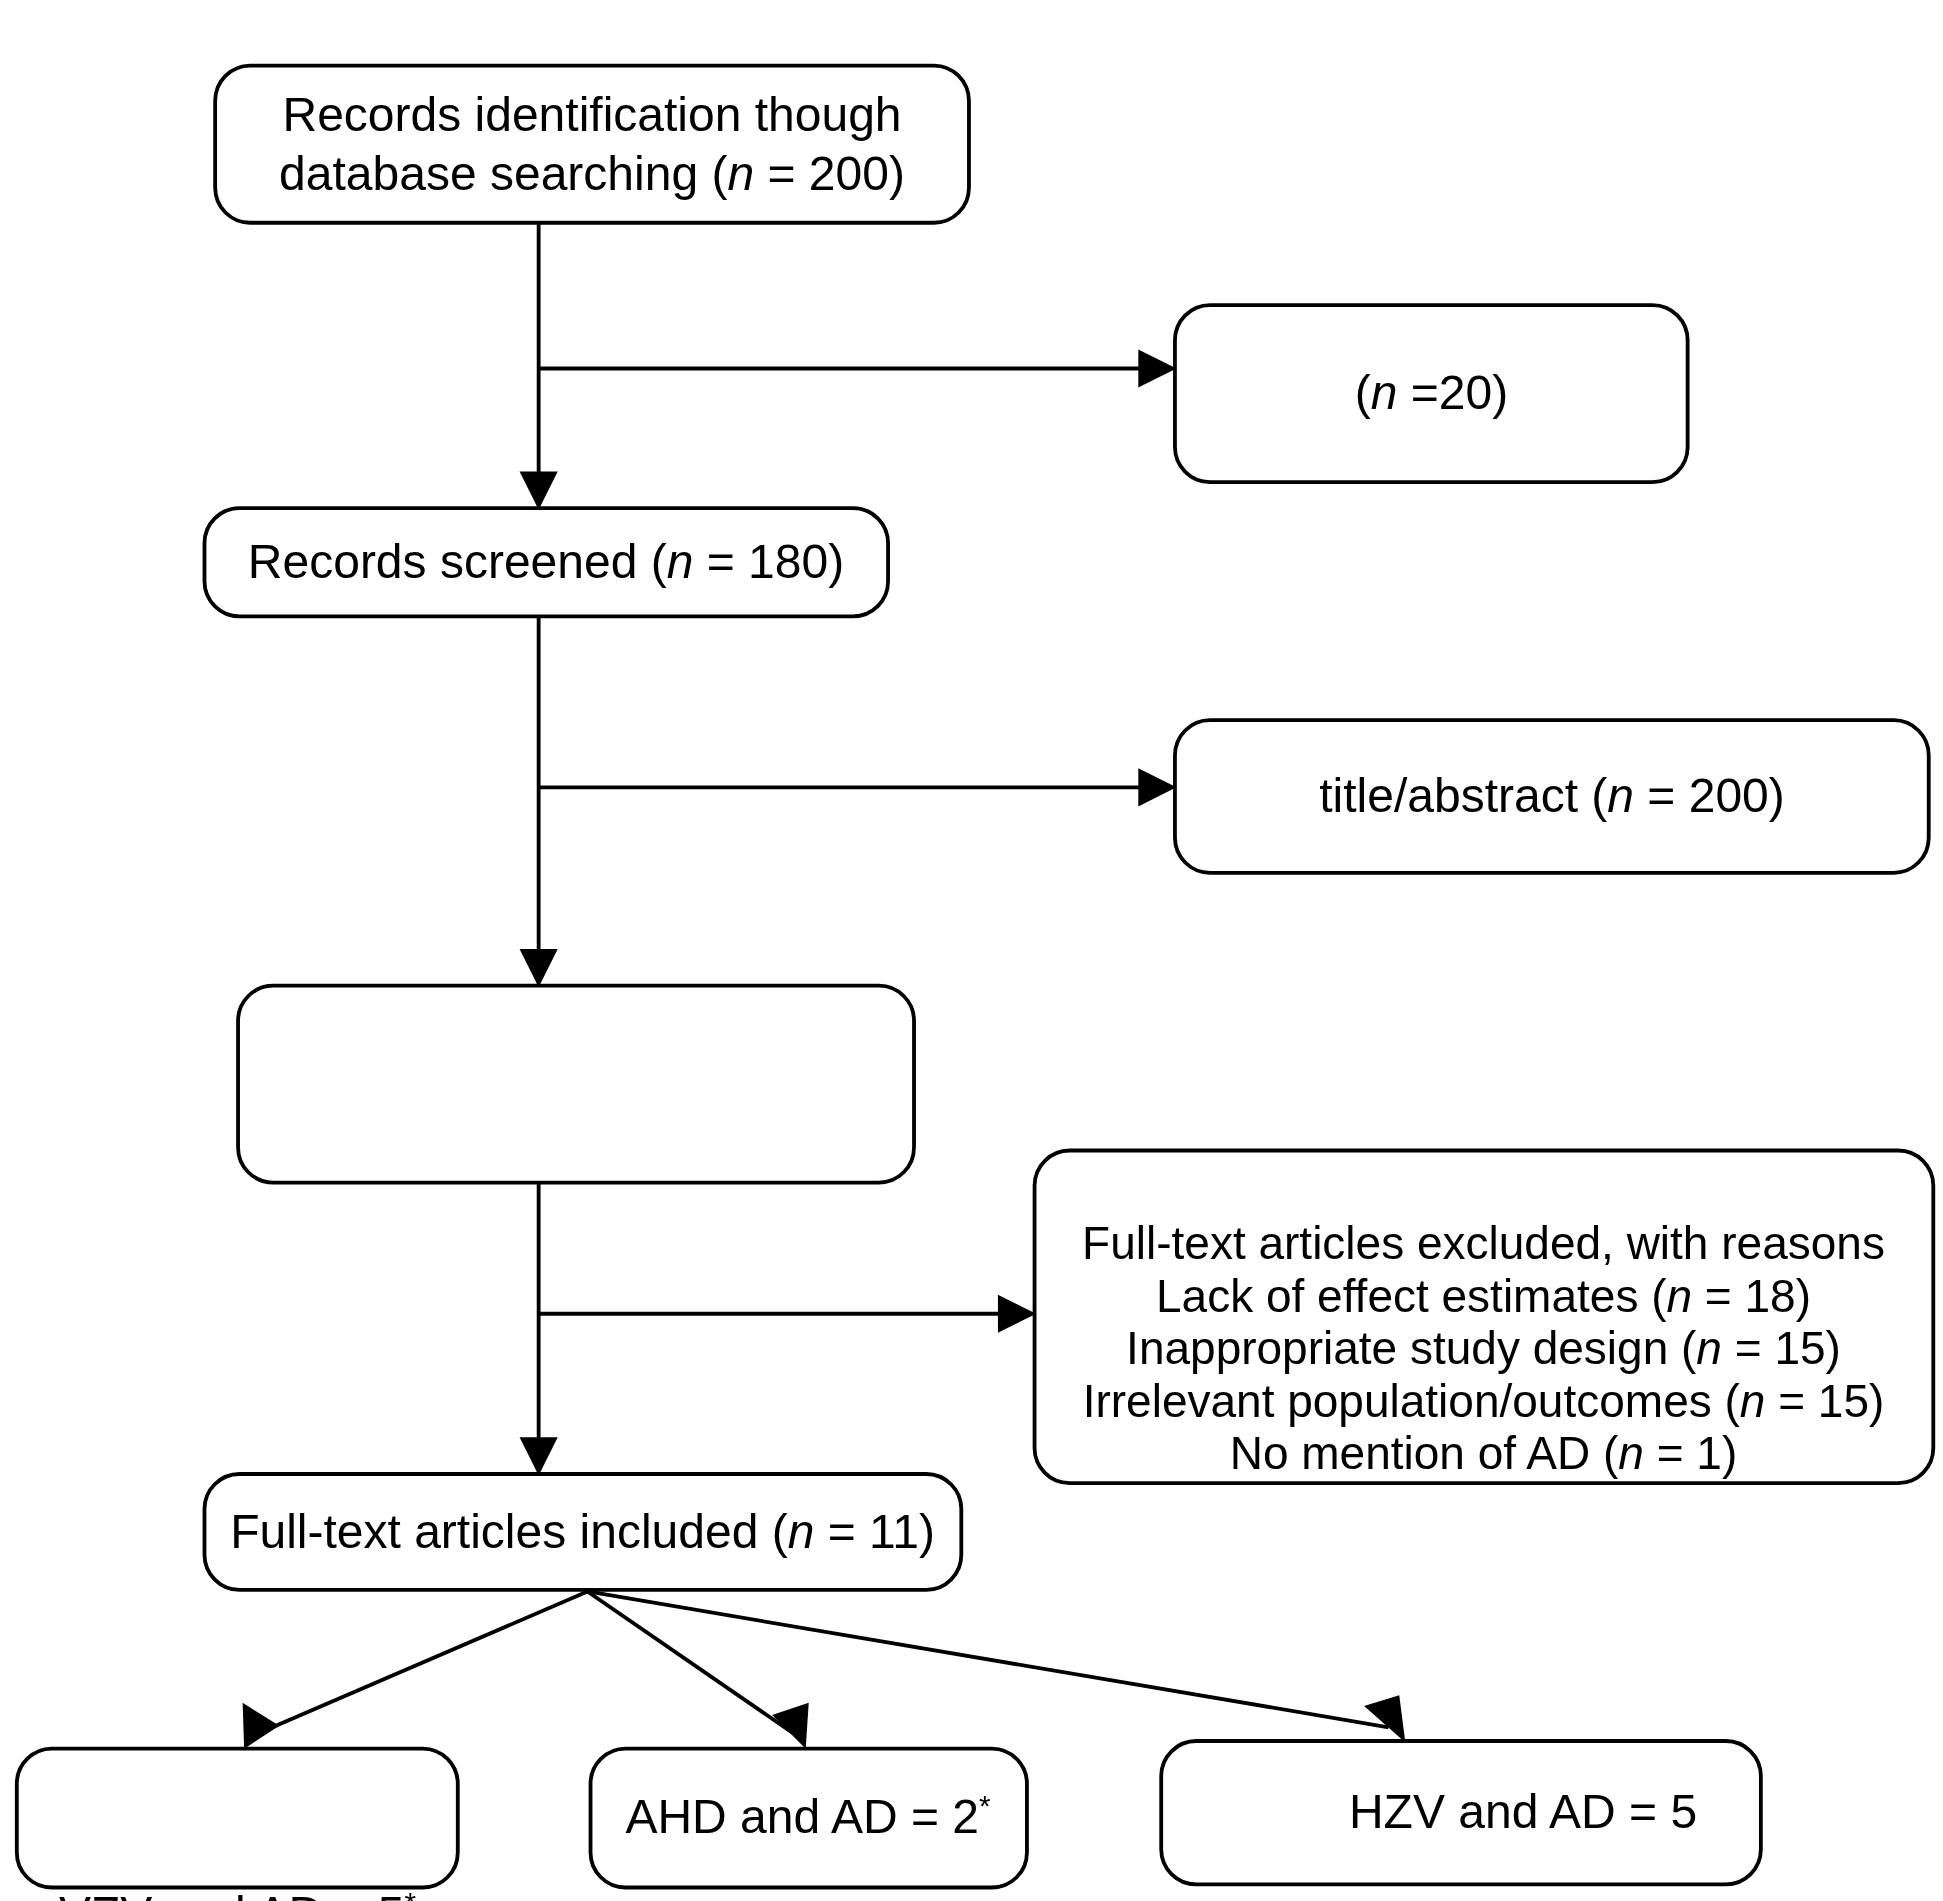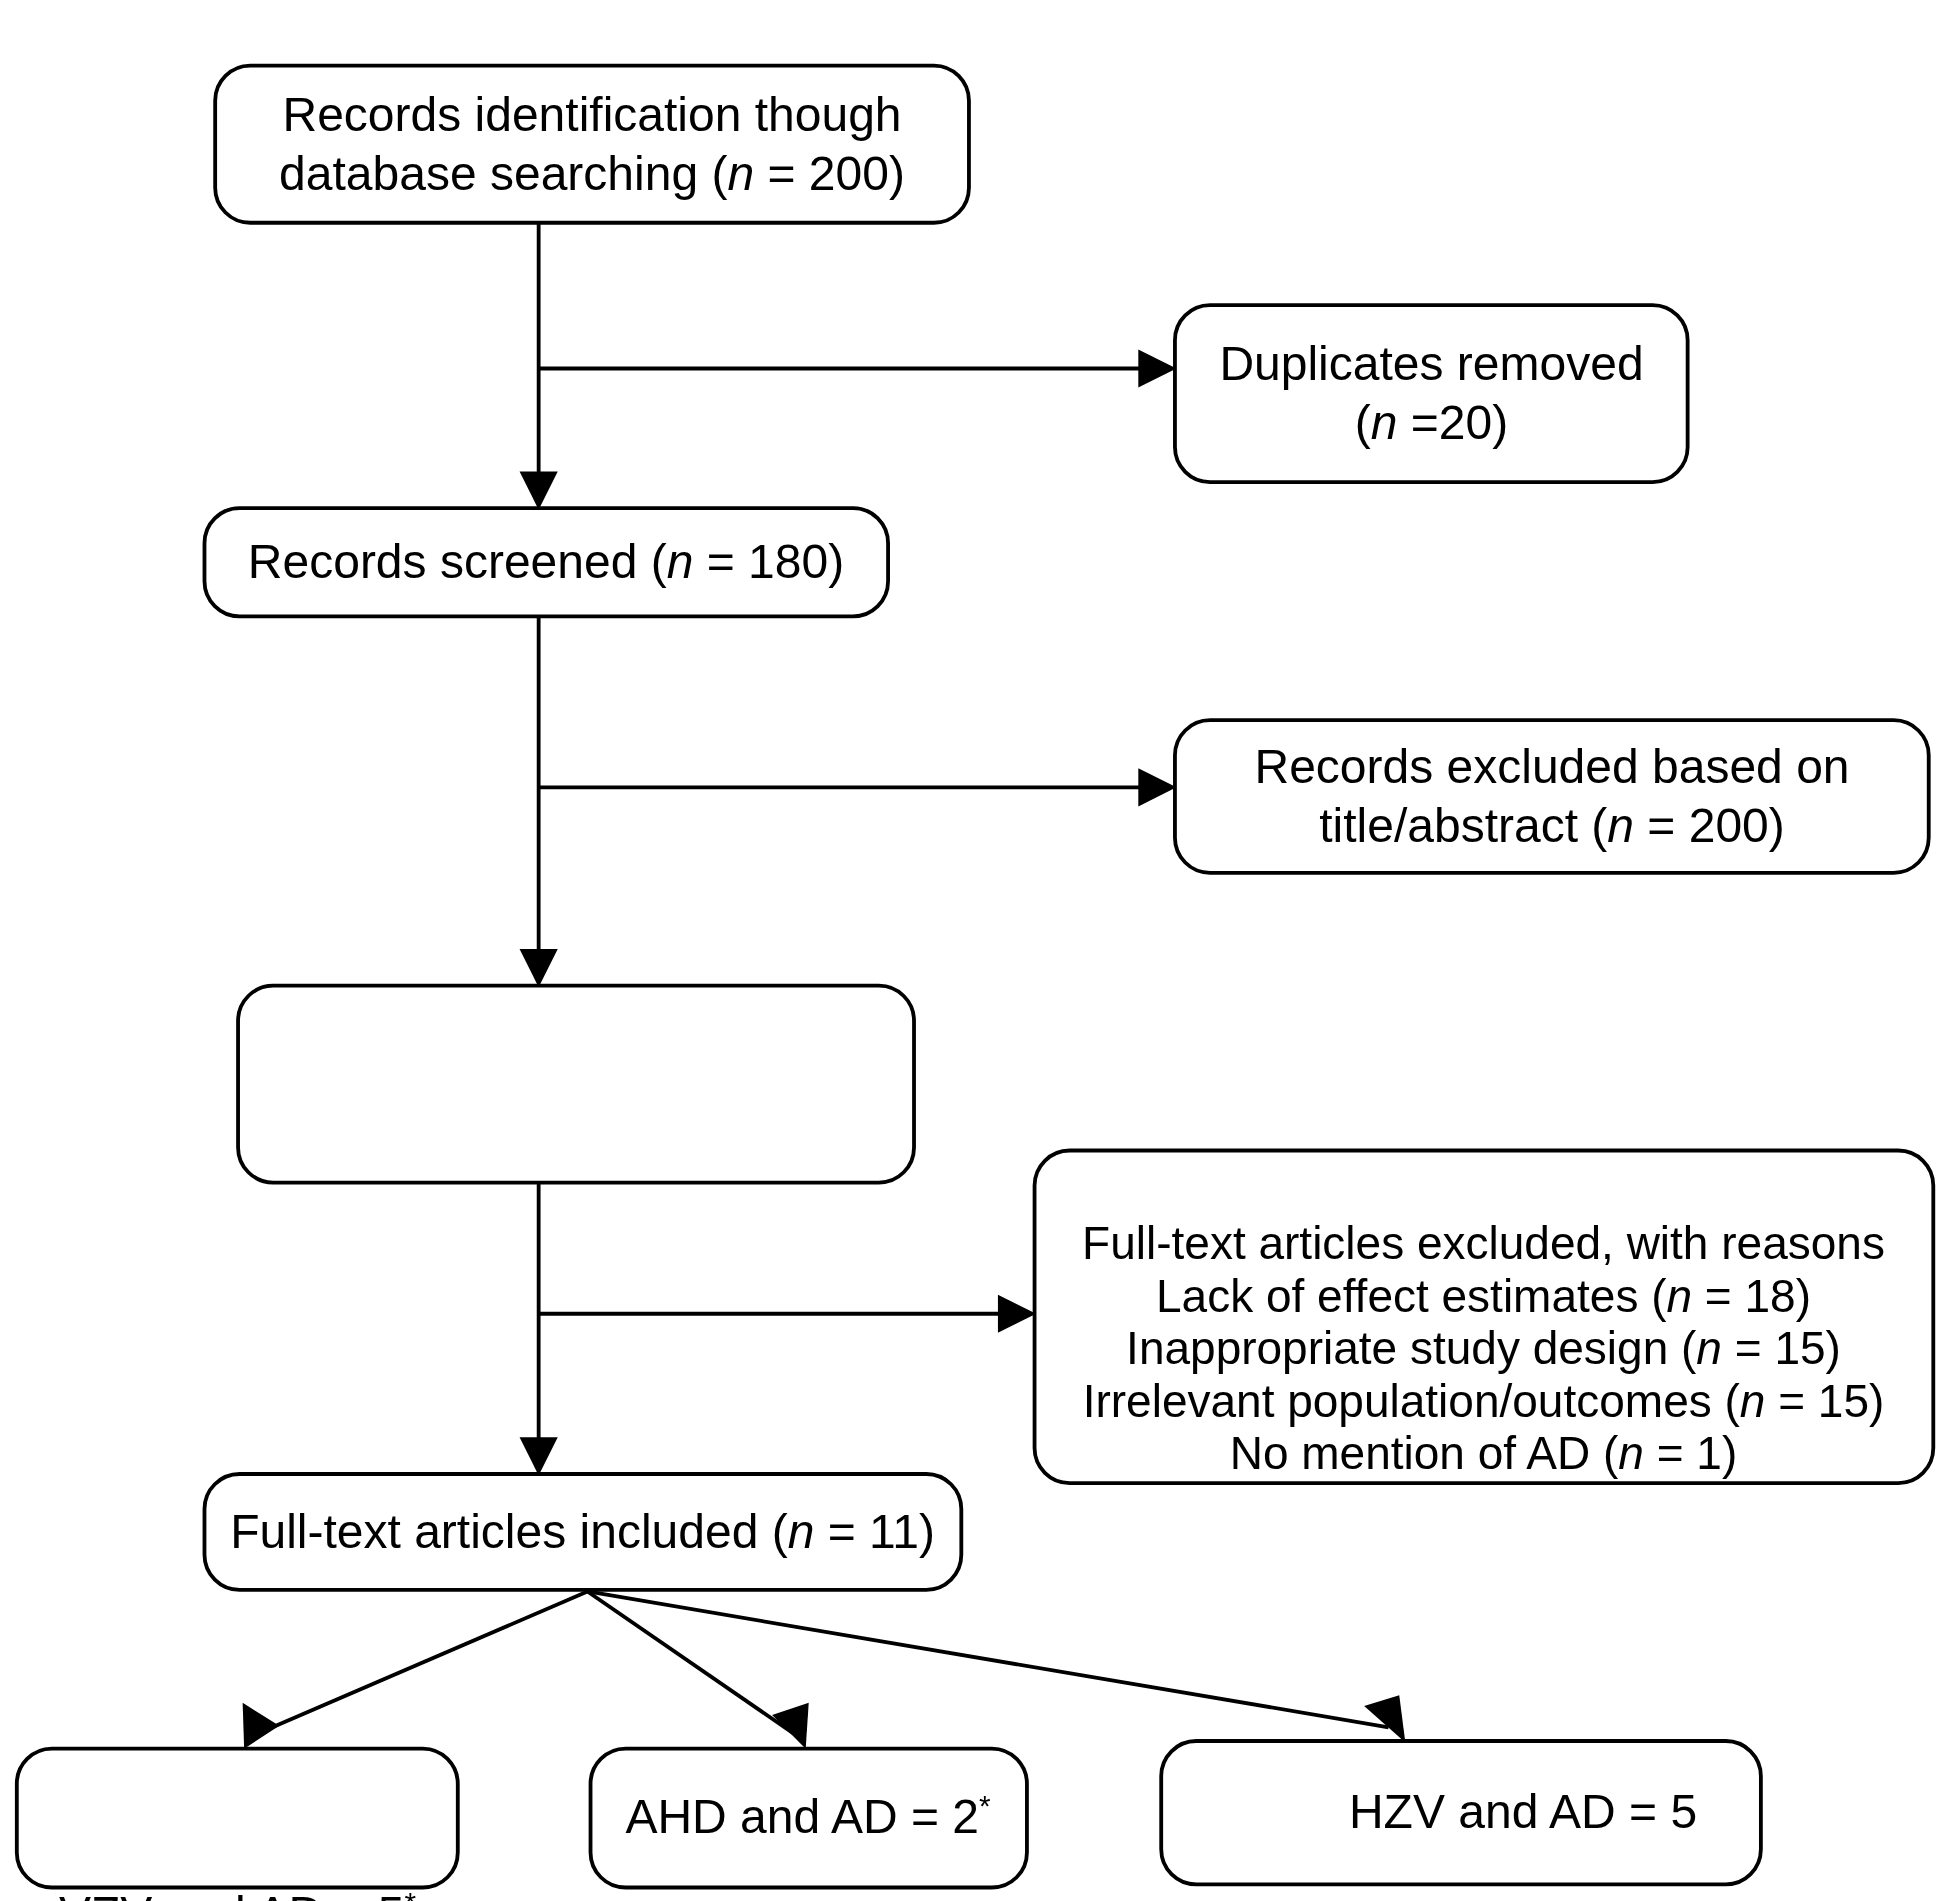"Duplicates removed" span.node-line { html: <span>Duplicates removed</span> -> none }
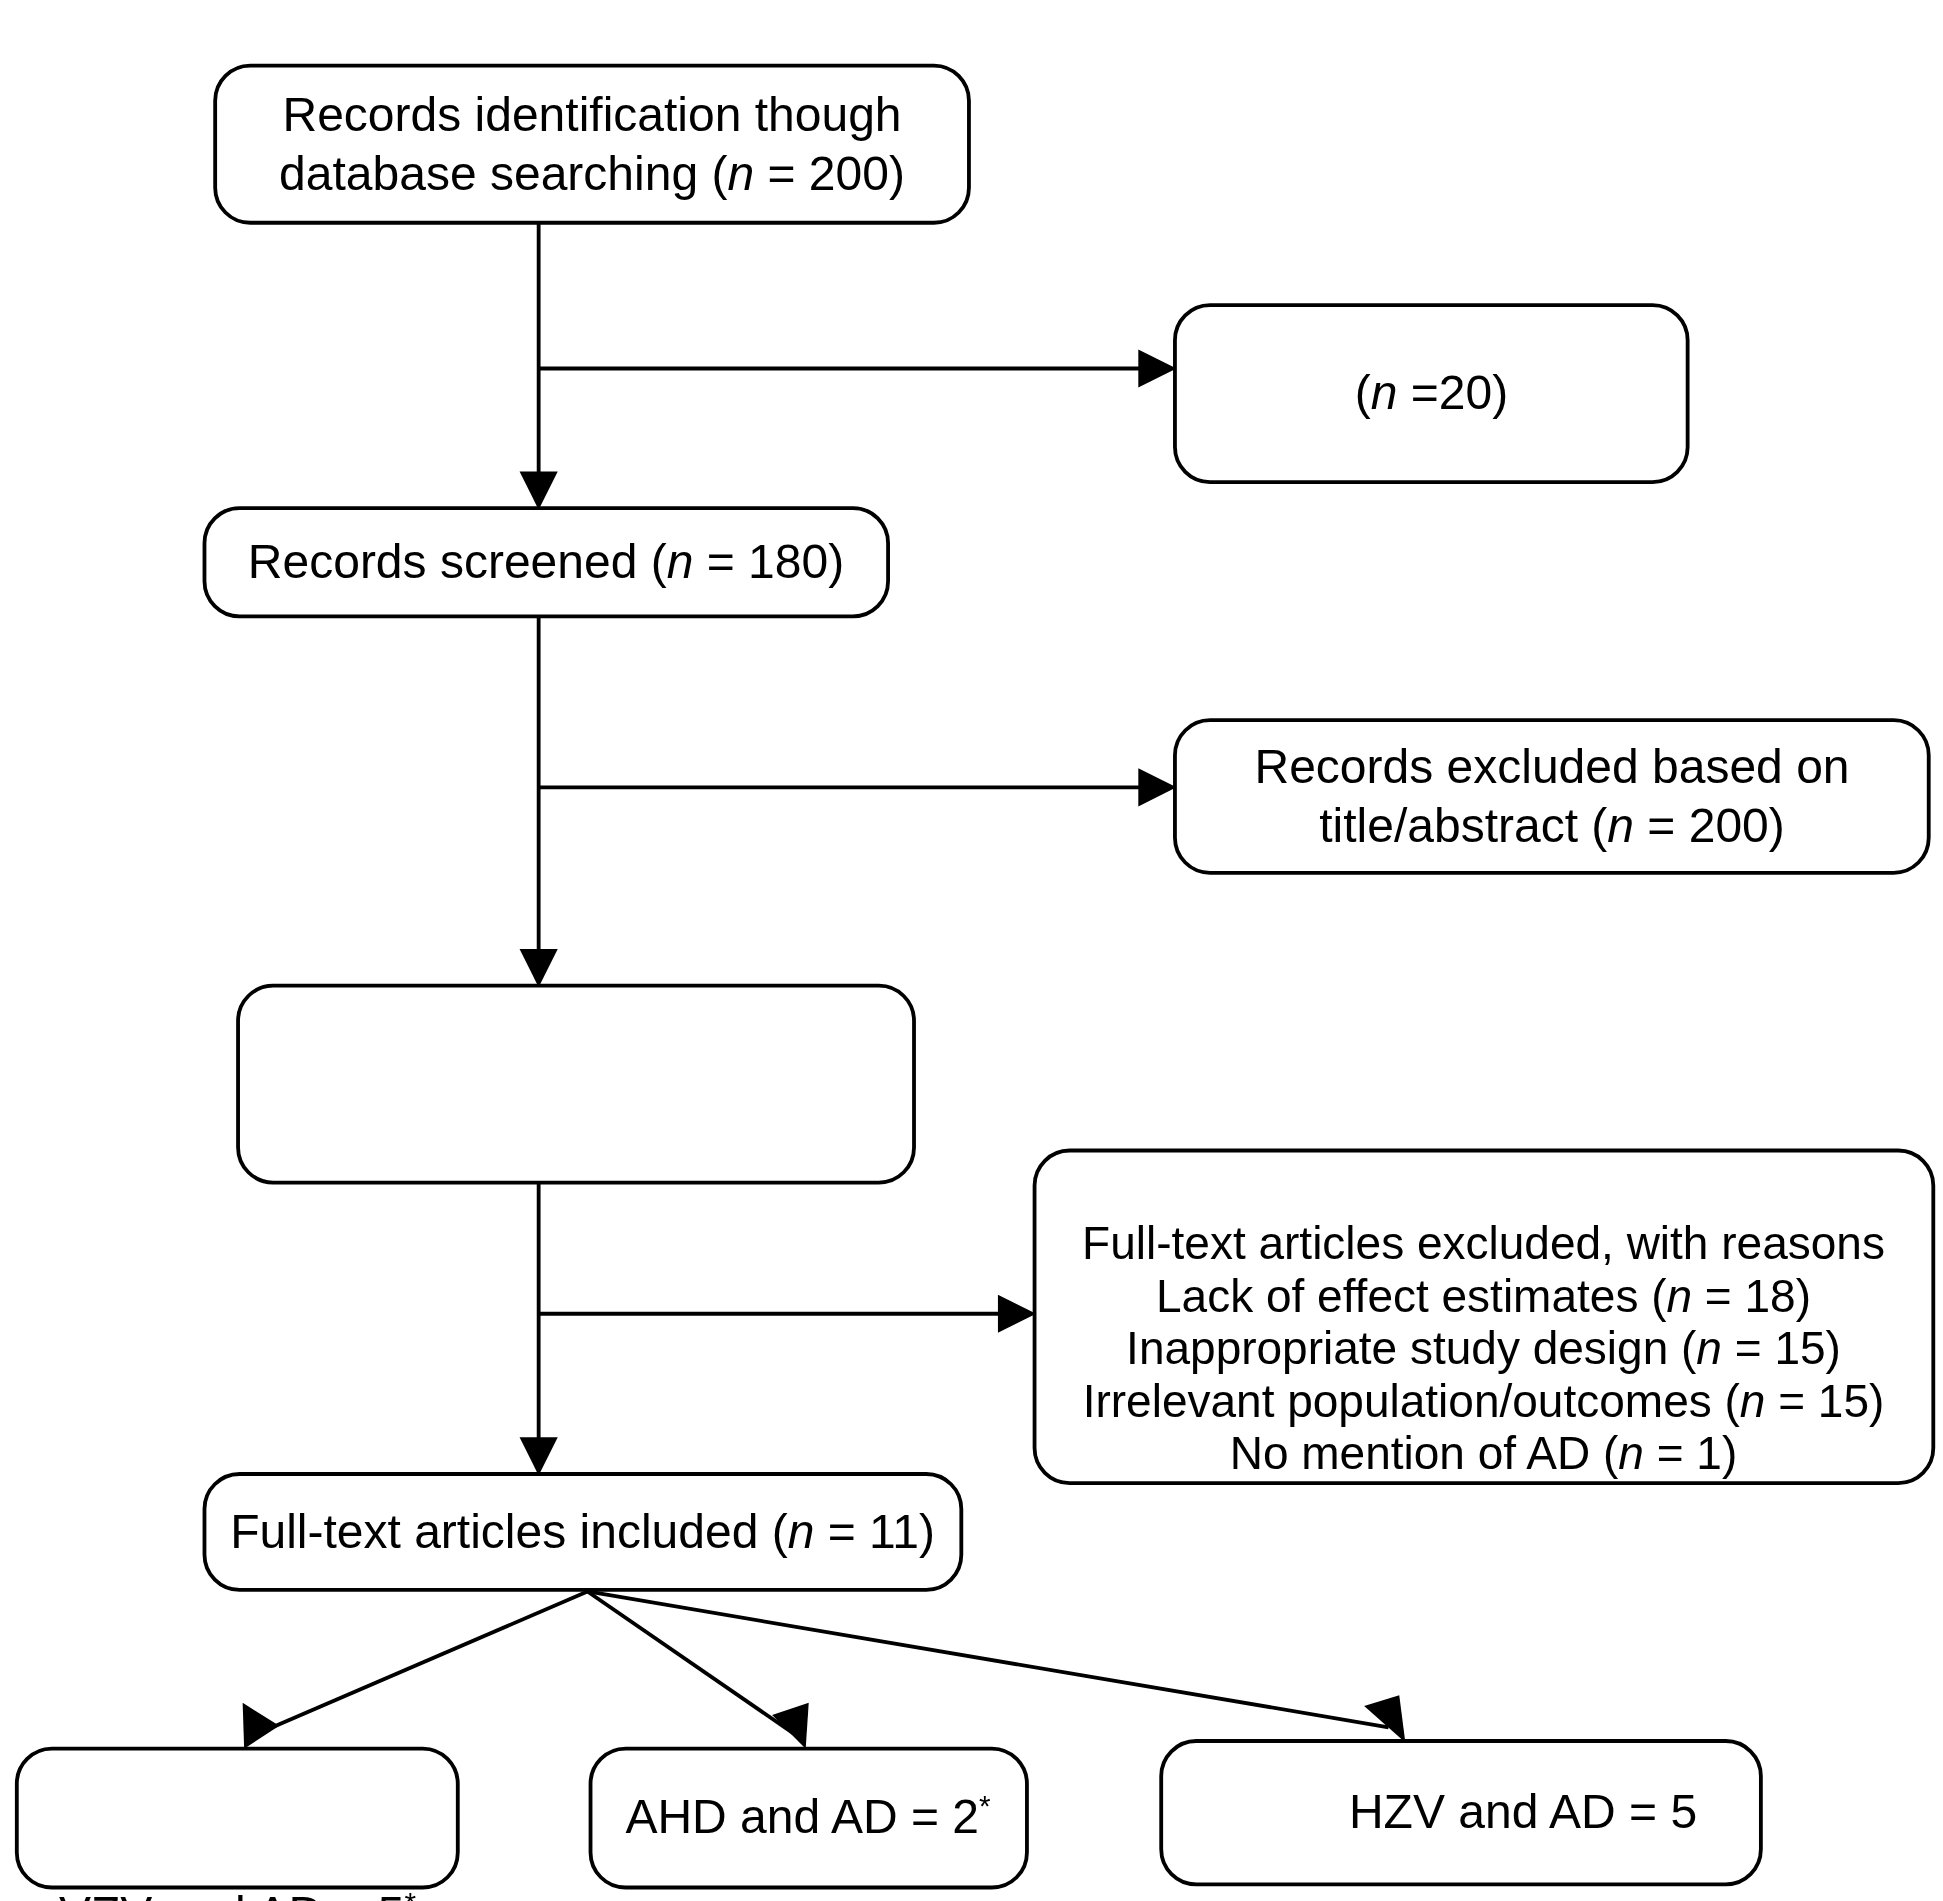"Records excluded based on" span.node-line { html: <span>Records excluded based on</span> -> none }
